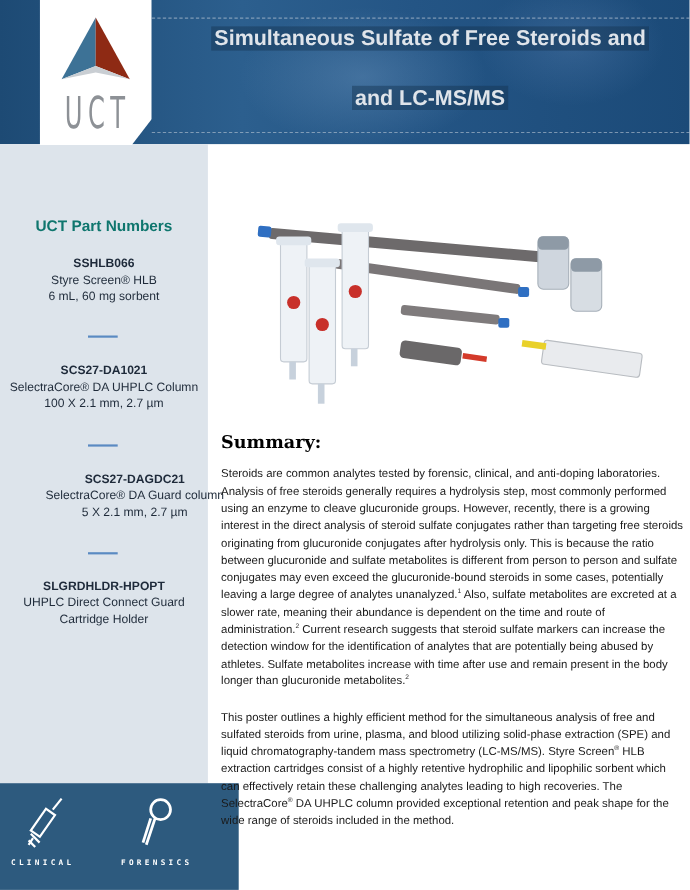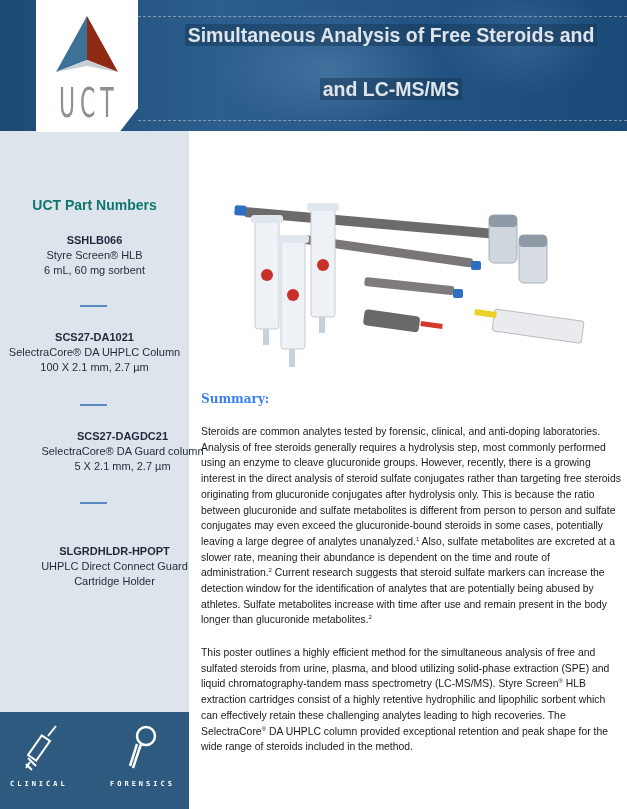"Simultaneous Analysis of Free Steroids" span { text: Analysis -> Sulfate }
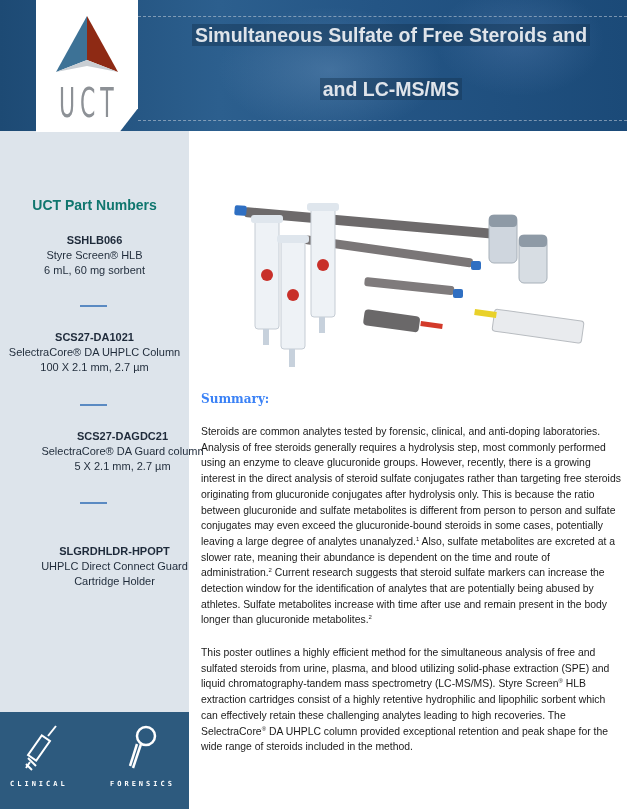"Summary:" .summary-heading { color: #3b82f6 -> #000000; font-size: 12px -> 16px }
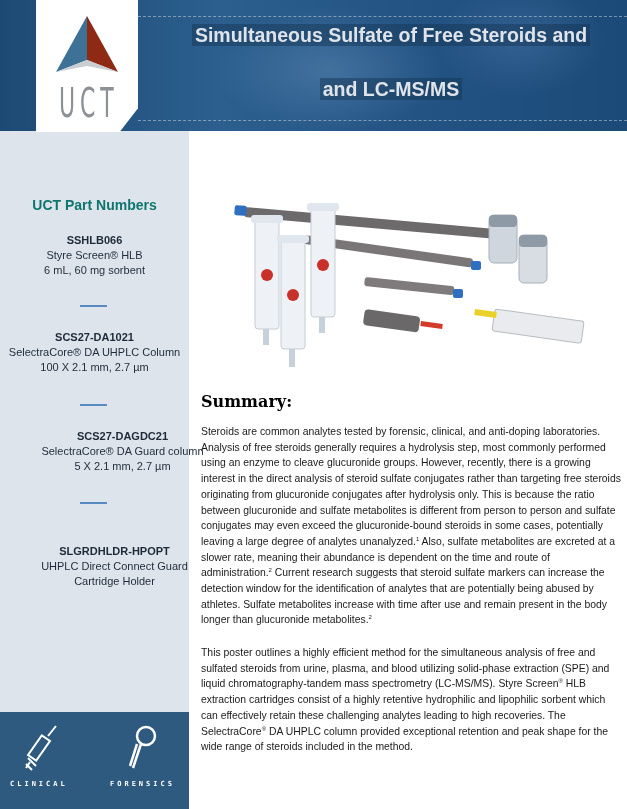"SLGRDHLDR-HPOPT" div.part { padding-left: 20px -> none; top: 544px -> 526px }
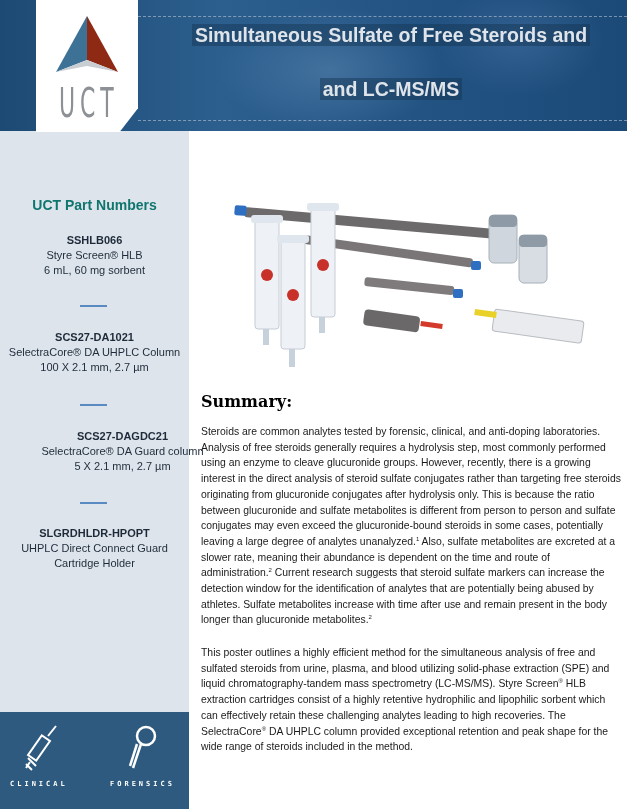"CLINICAL" .band { padding-left: none -> 28px }
